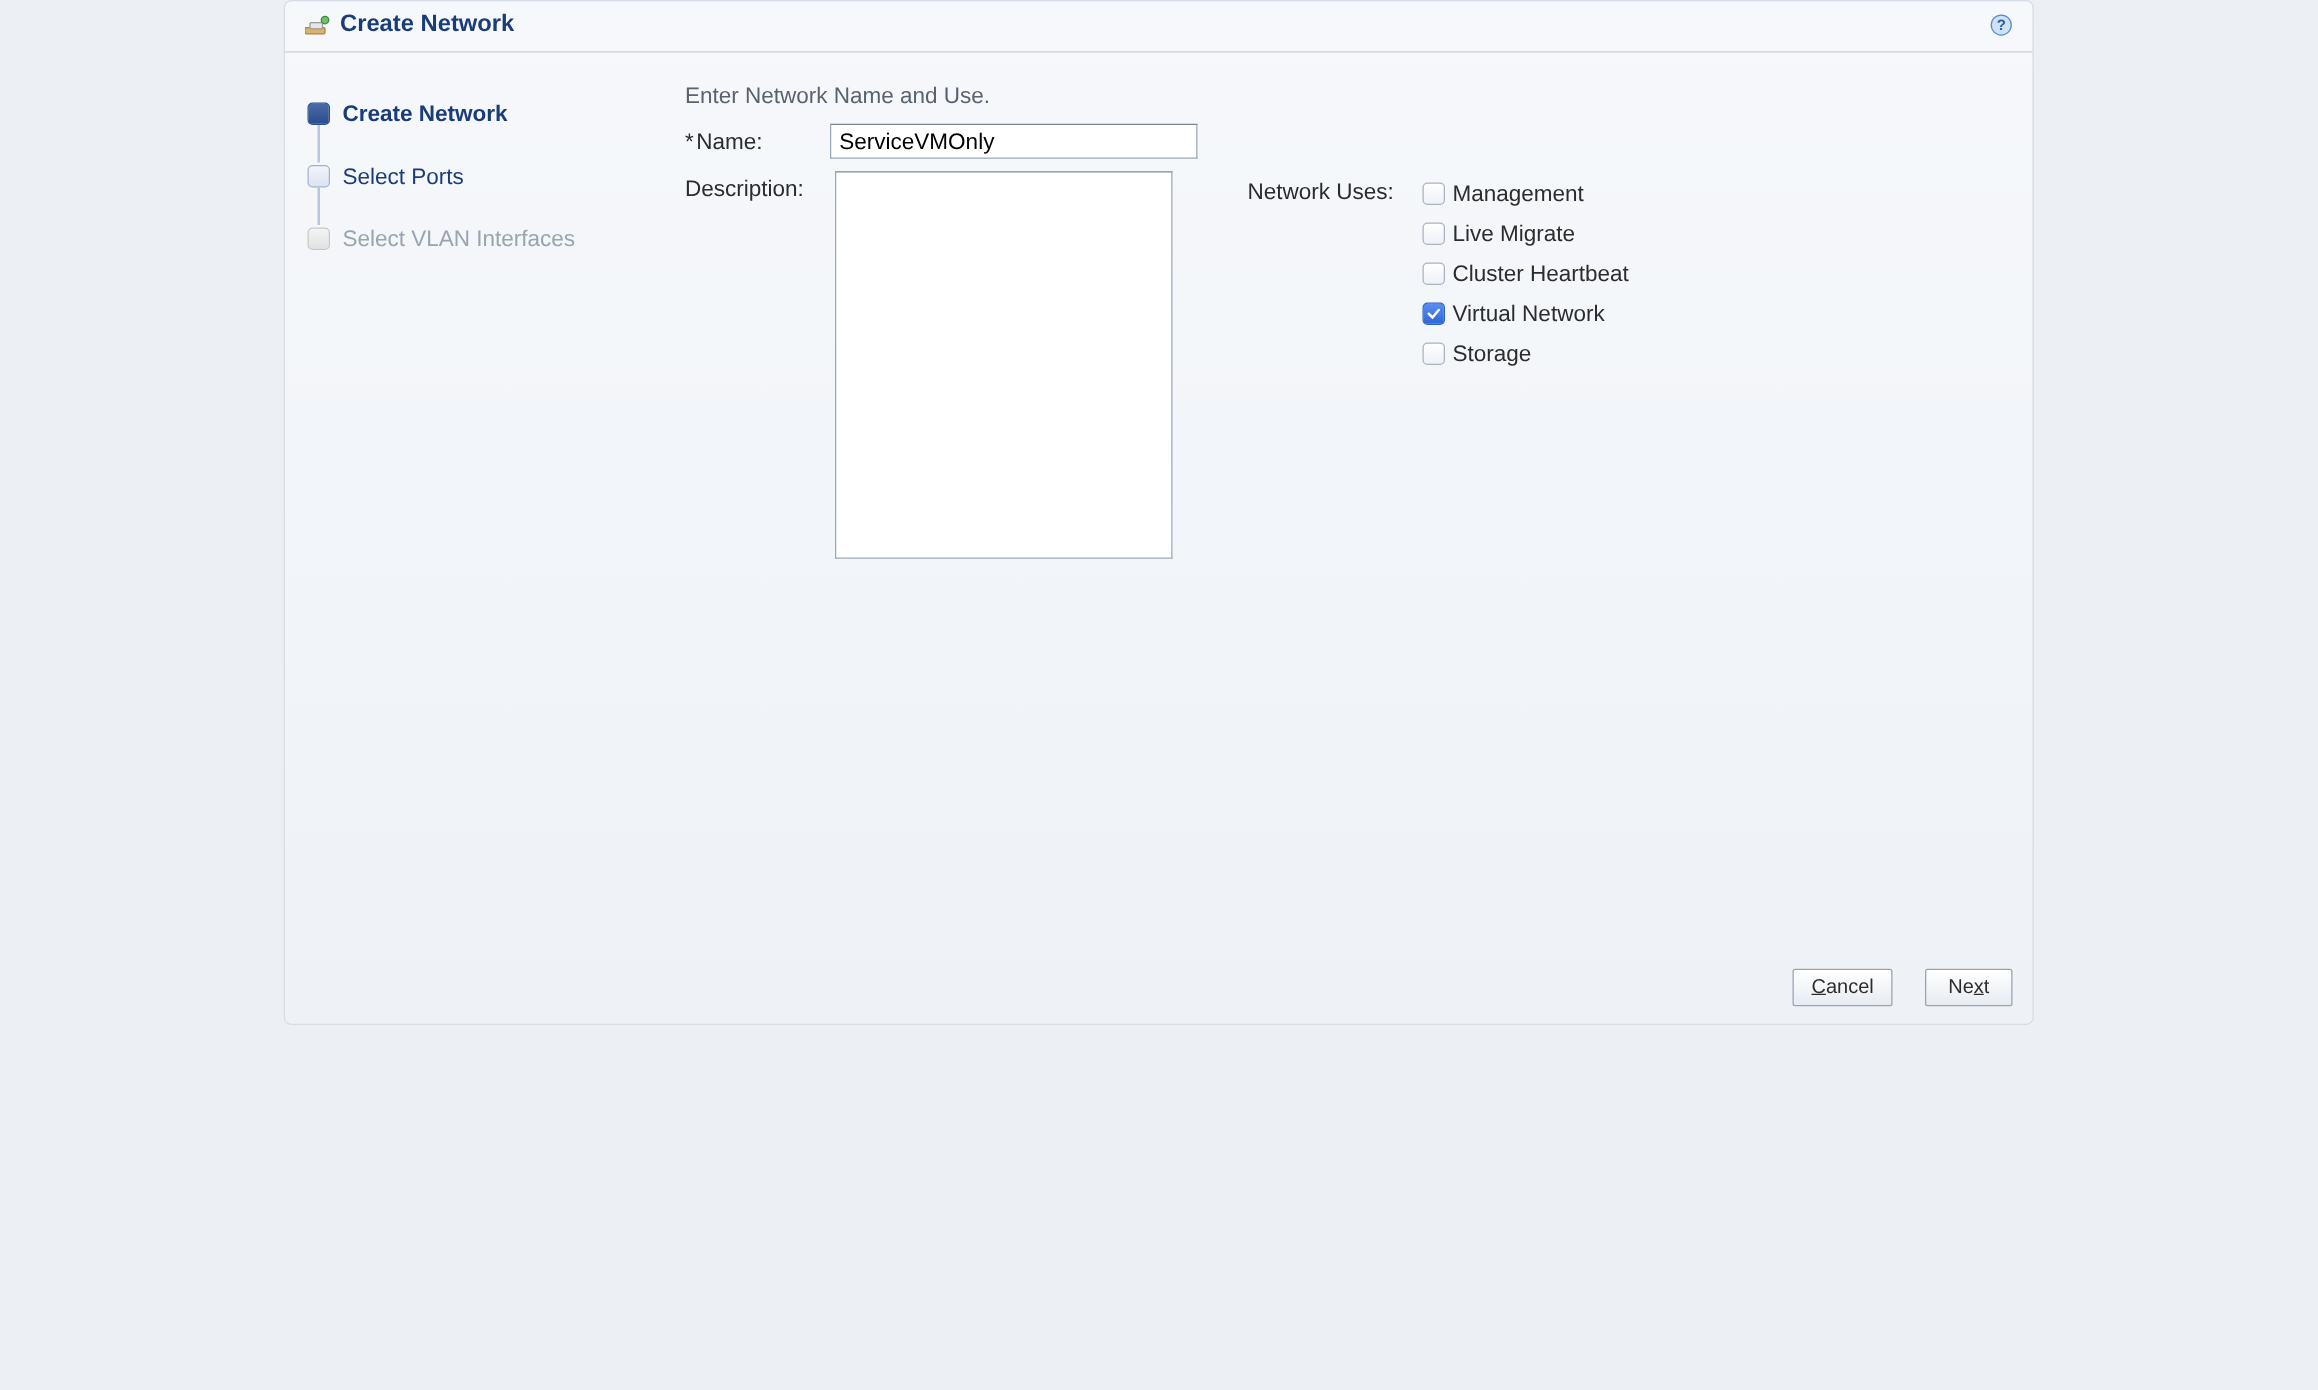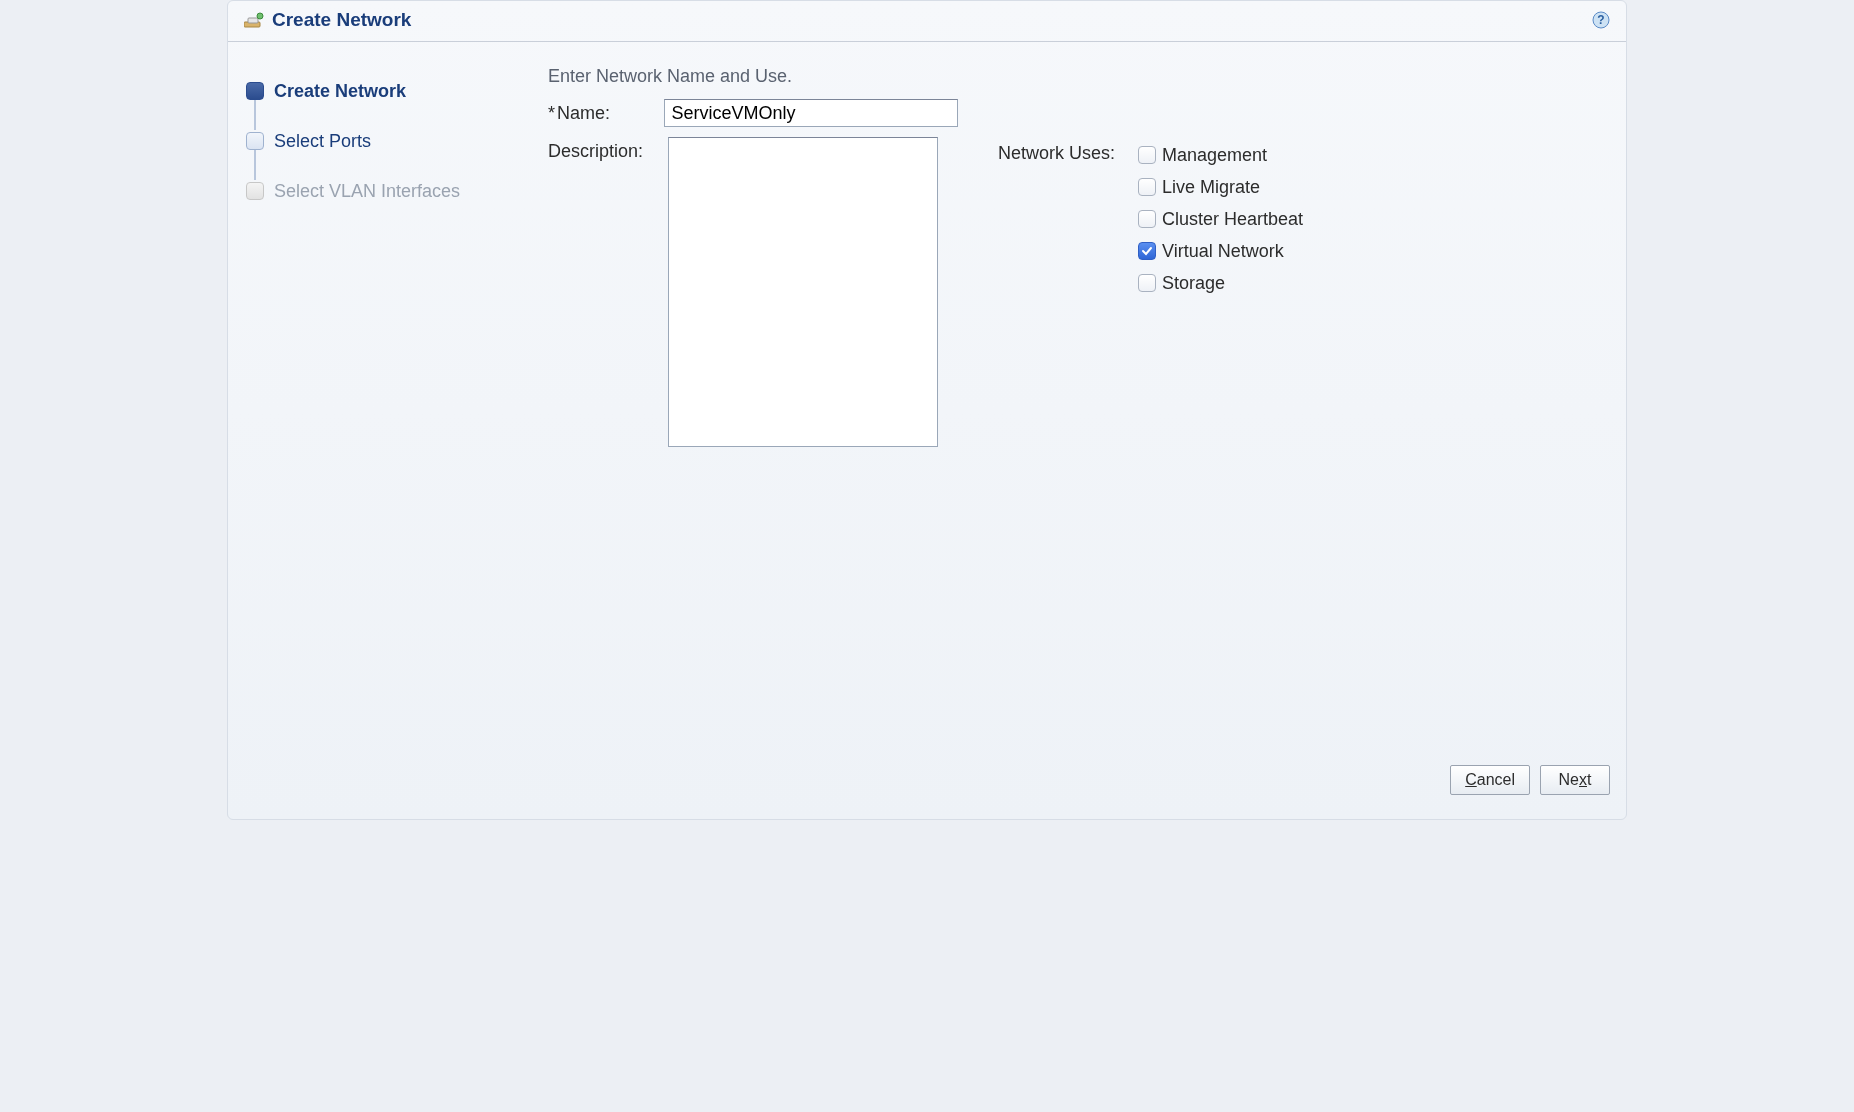"Cancel" .footer { bottom: 24px -> 14px; gap: 10px -> 26px }
